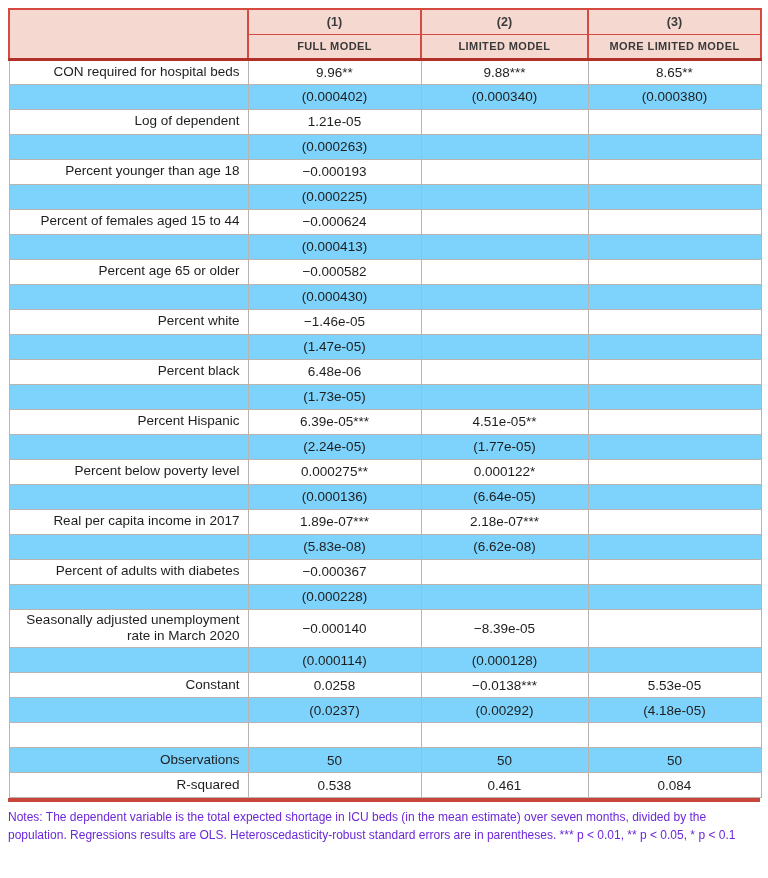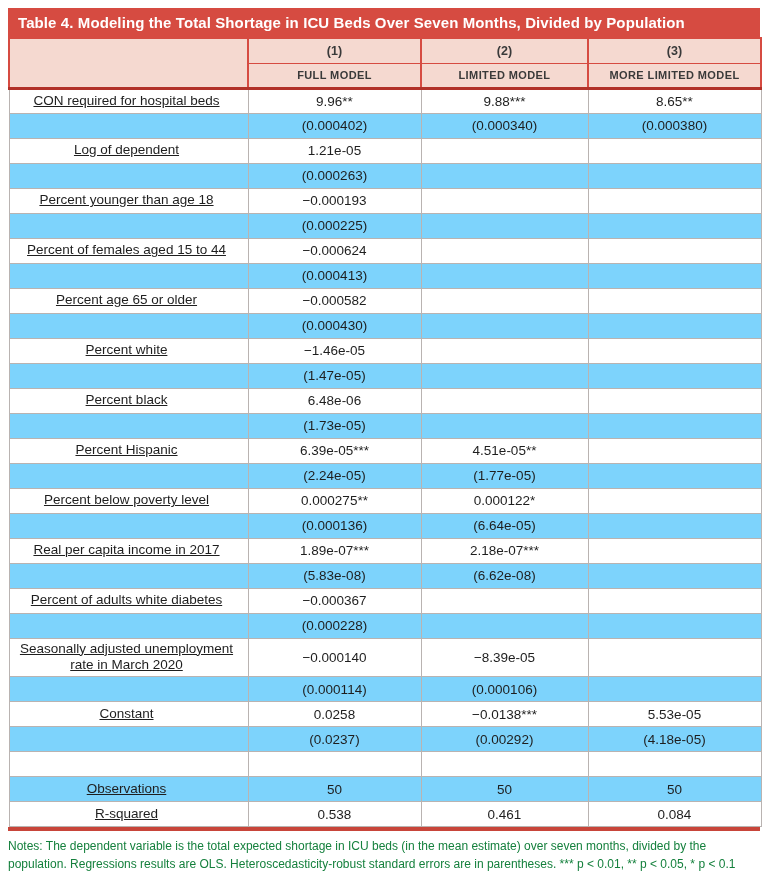"Table 4. Modeling the Total" div.title-bar { html: <div>Table 4. Modeling the Total Shortage in ICU Beds Over Seven Months, Divided by Population</div> -> none }
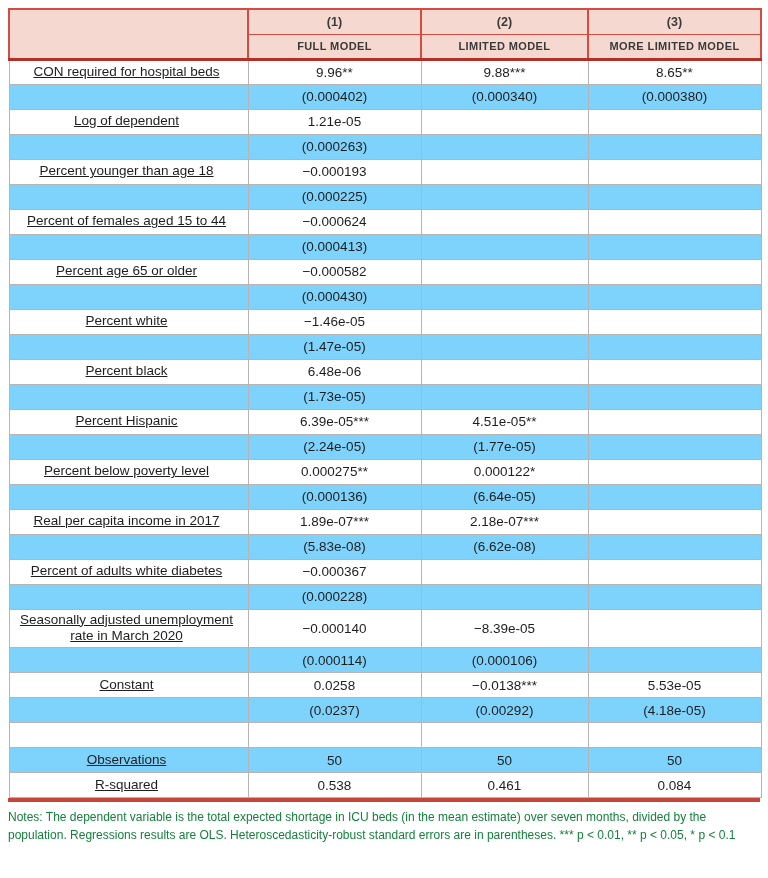"CON required for hospital beds" tbody td.label-cell { text-align: center -> right; text-decoration: underline -> none }
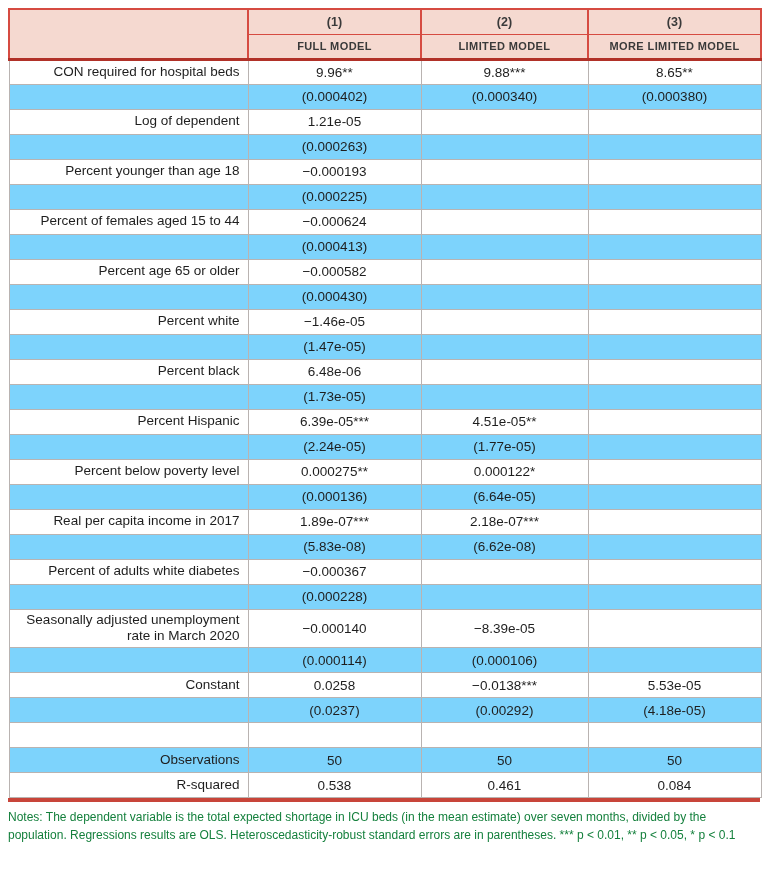"Percent of adults white diabetes" td.label-cell { text: white -> with }
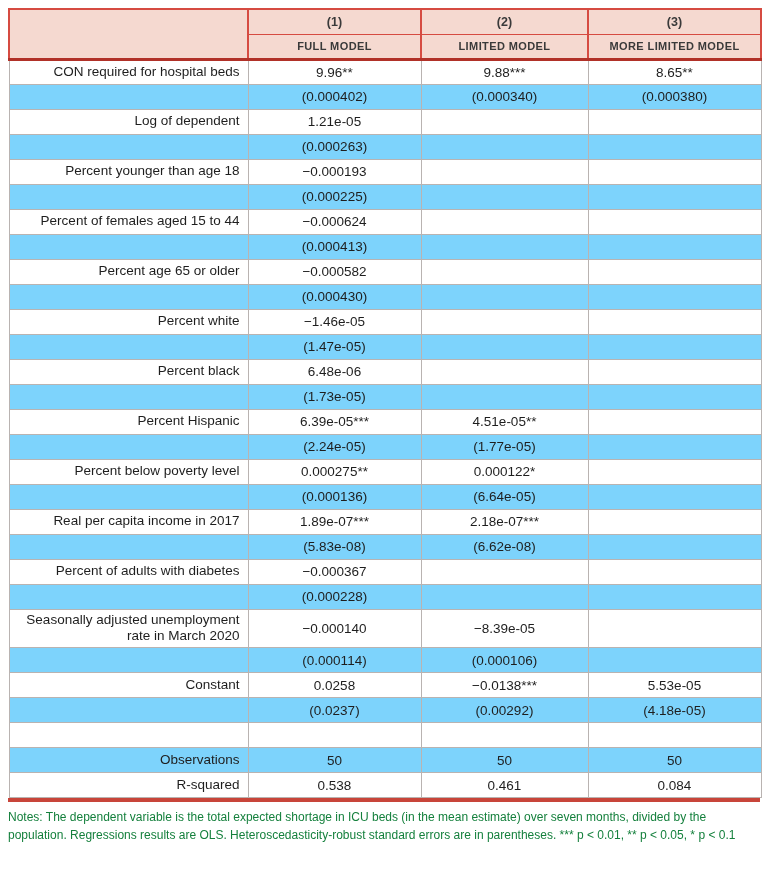"(0.000106)" td.value-cell { text: 0.000106 -> 0.000128 }
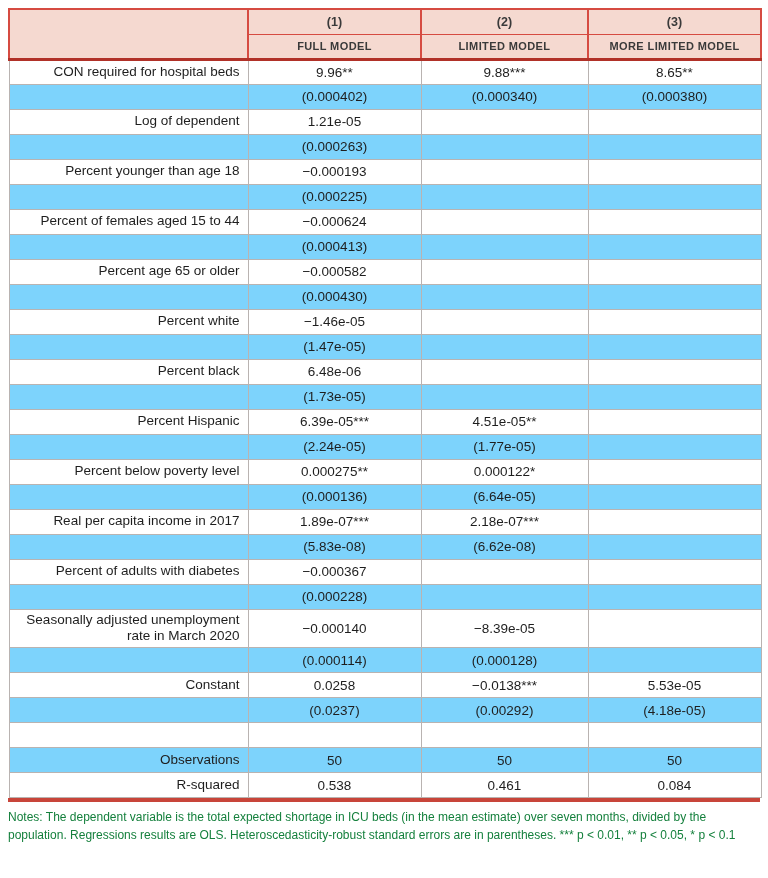"Notes: The dependent variable is" .notes { color: #15803d -> #6d28d9 }
